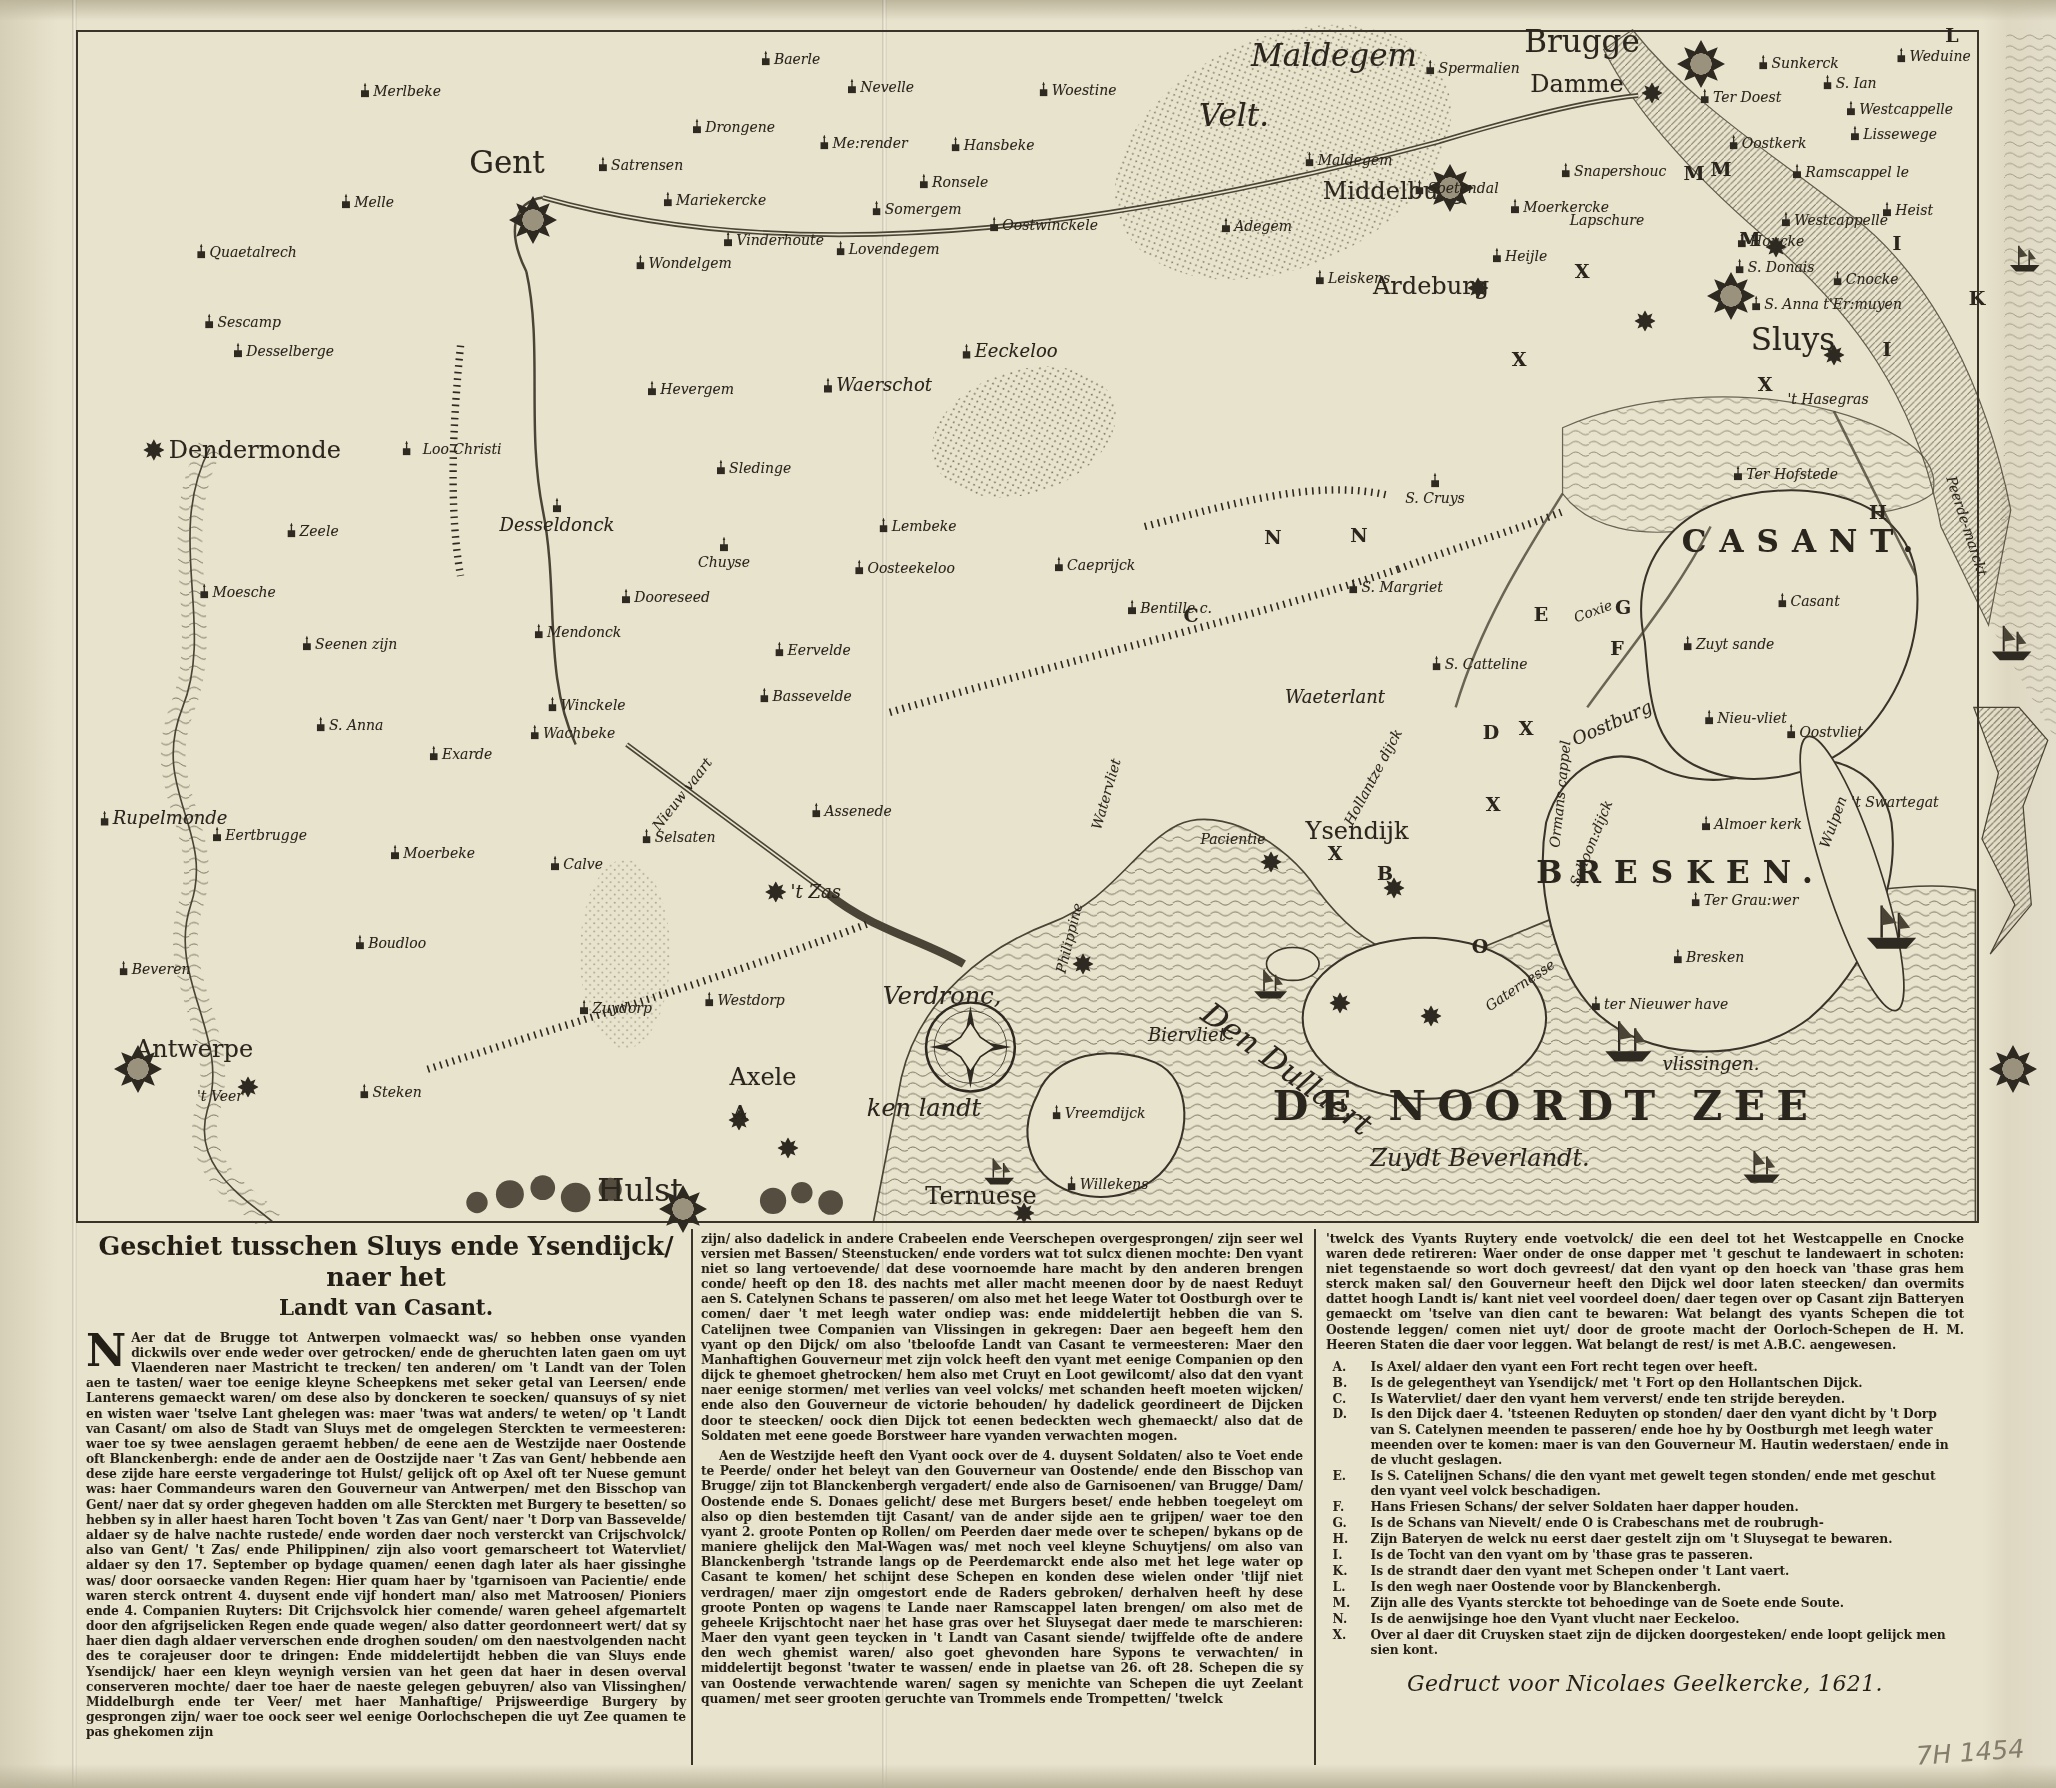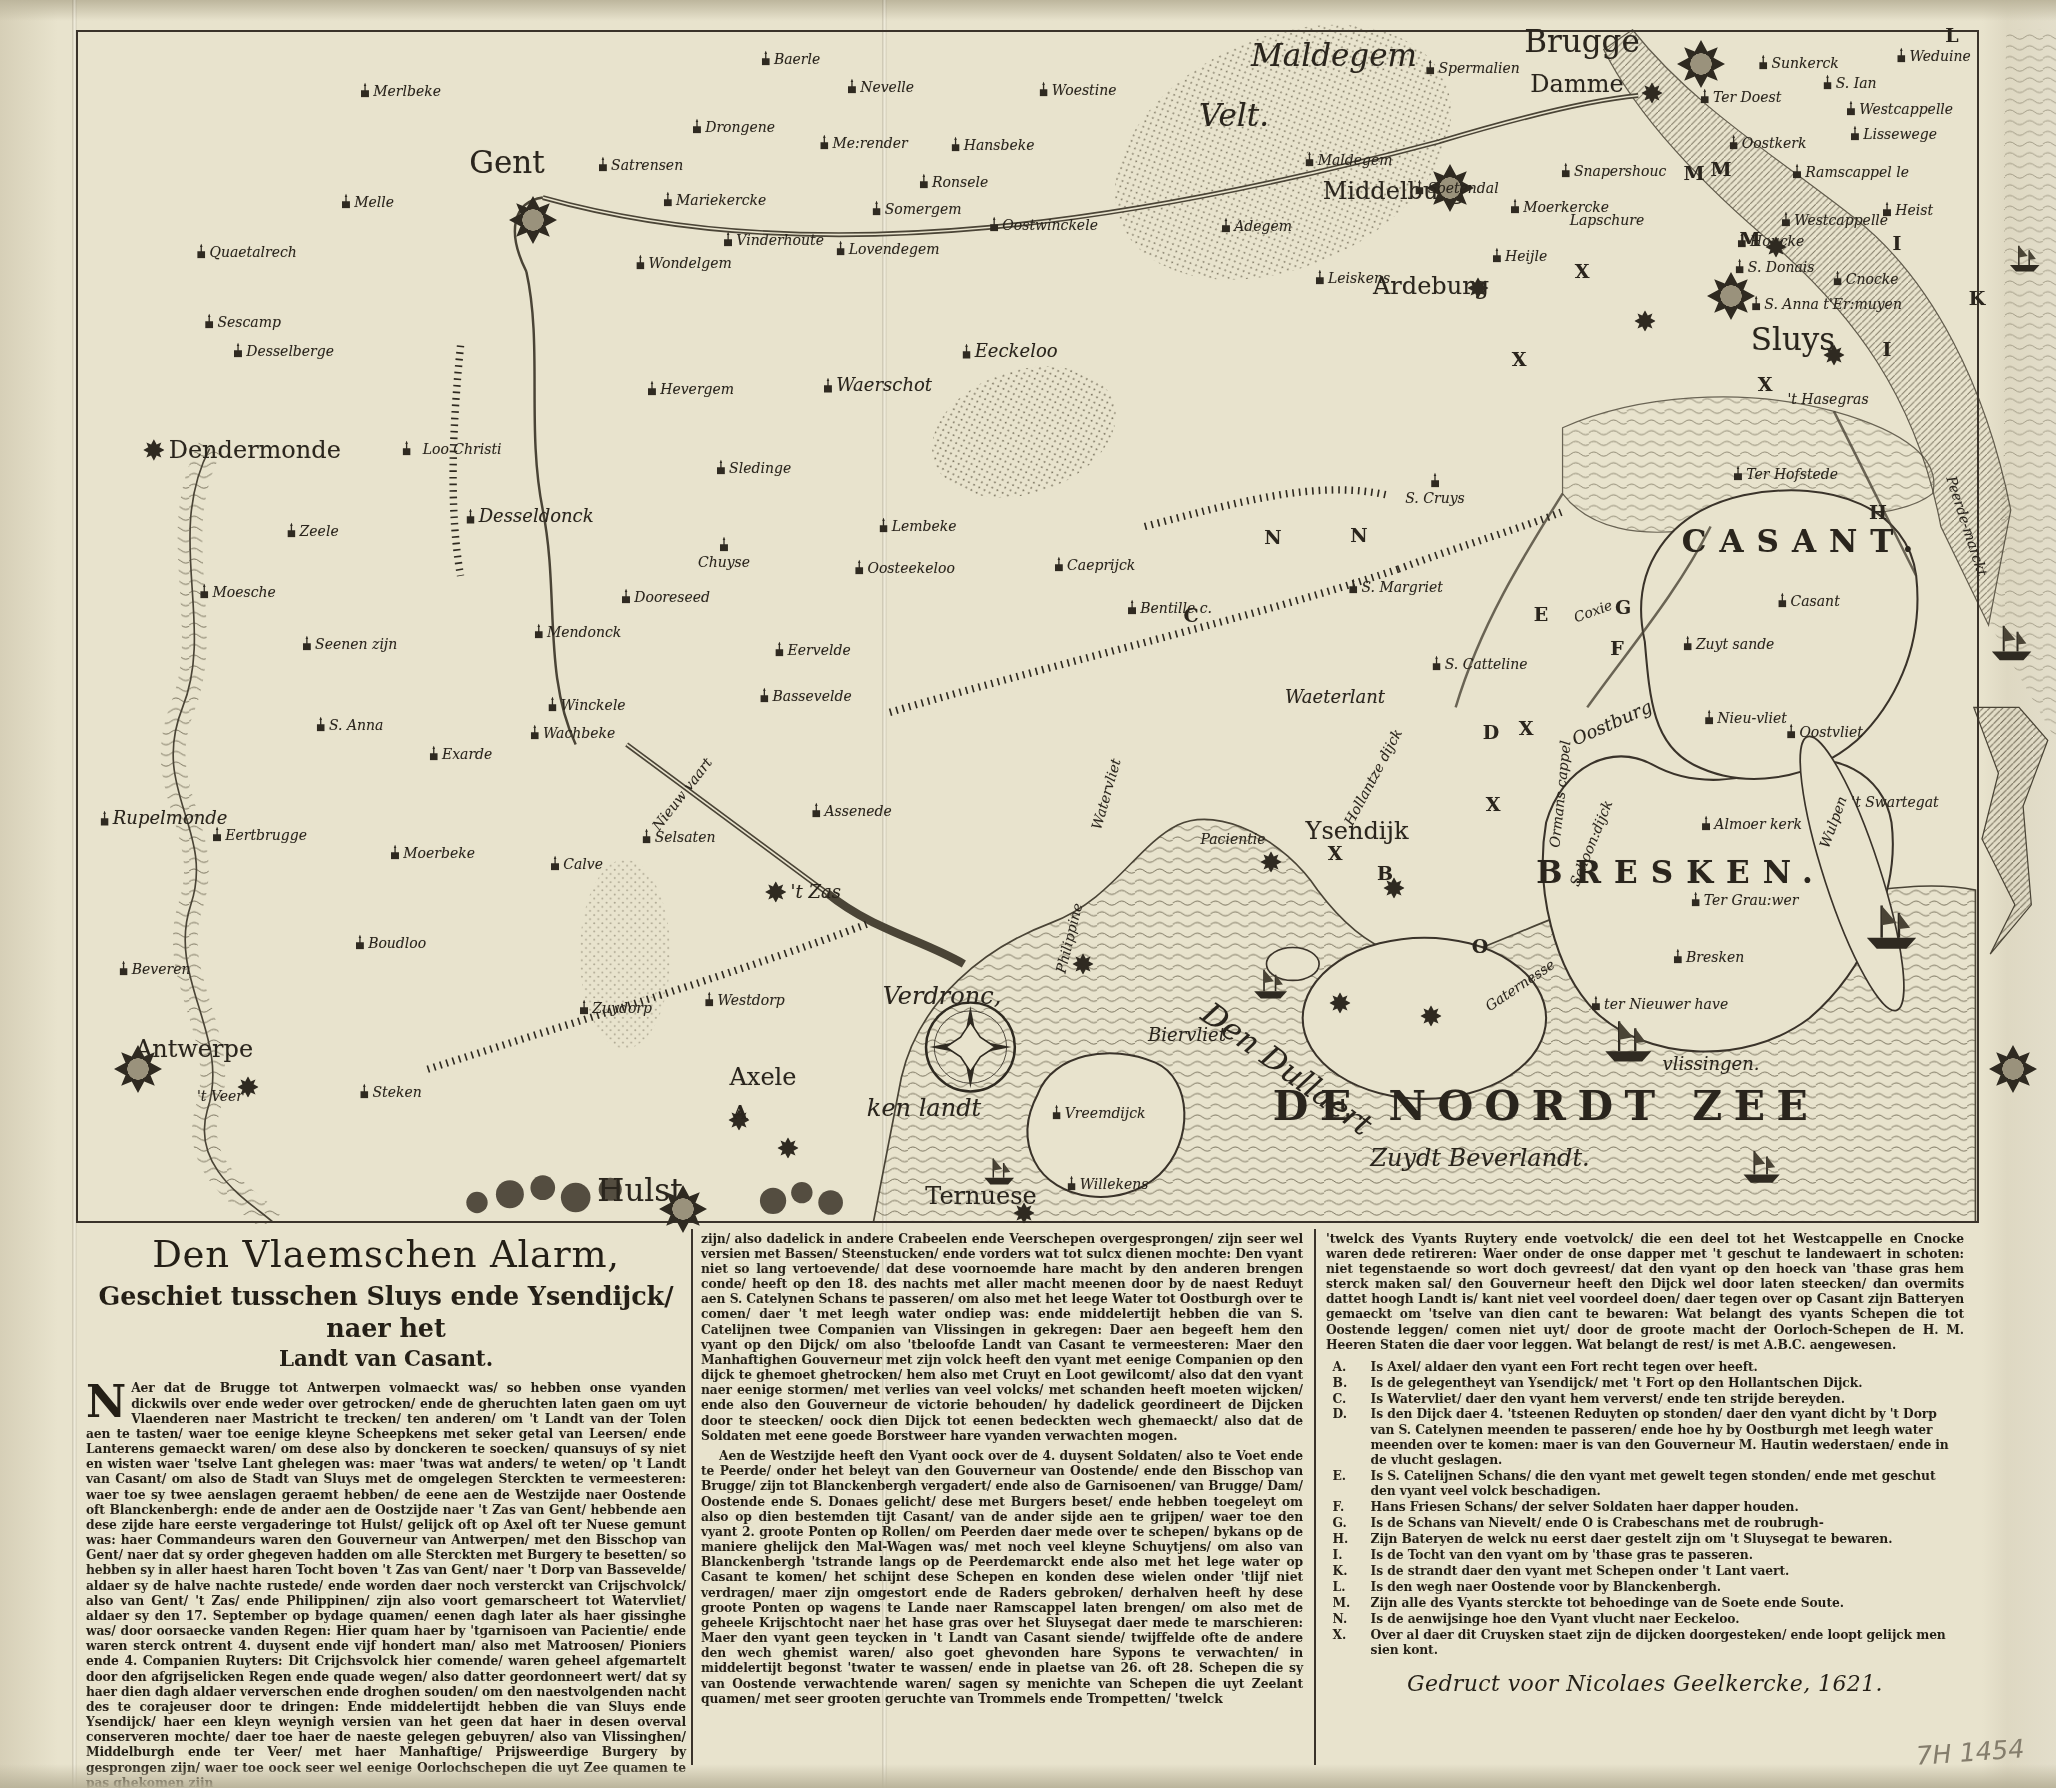"Desseldonck" div.ml { flex-direction: none -> column; left: 530px -> 557px }
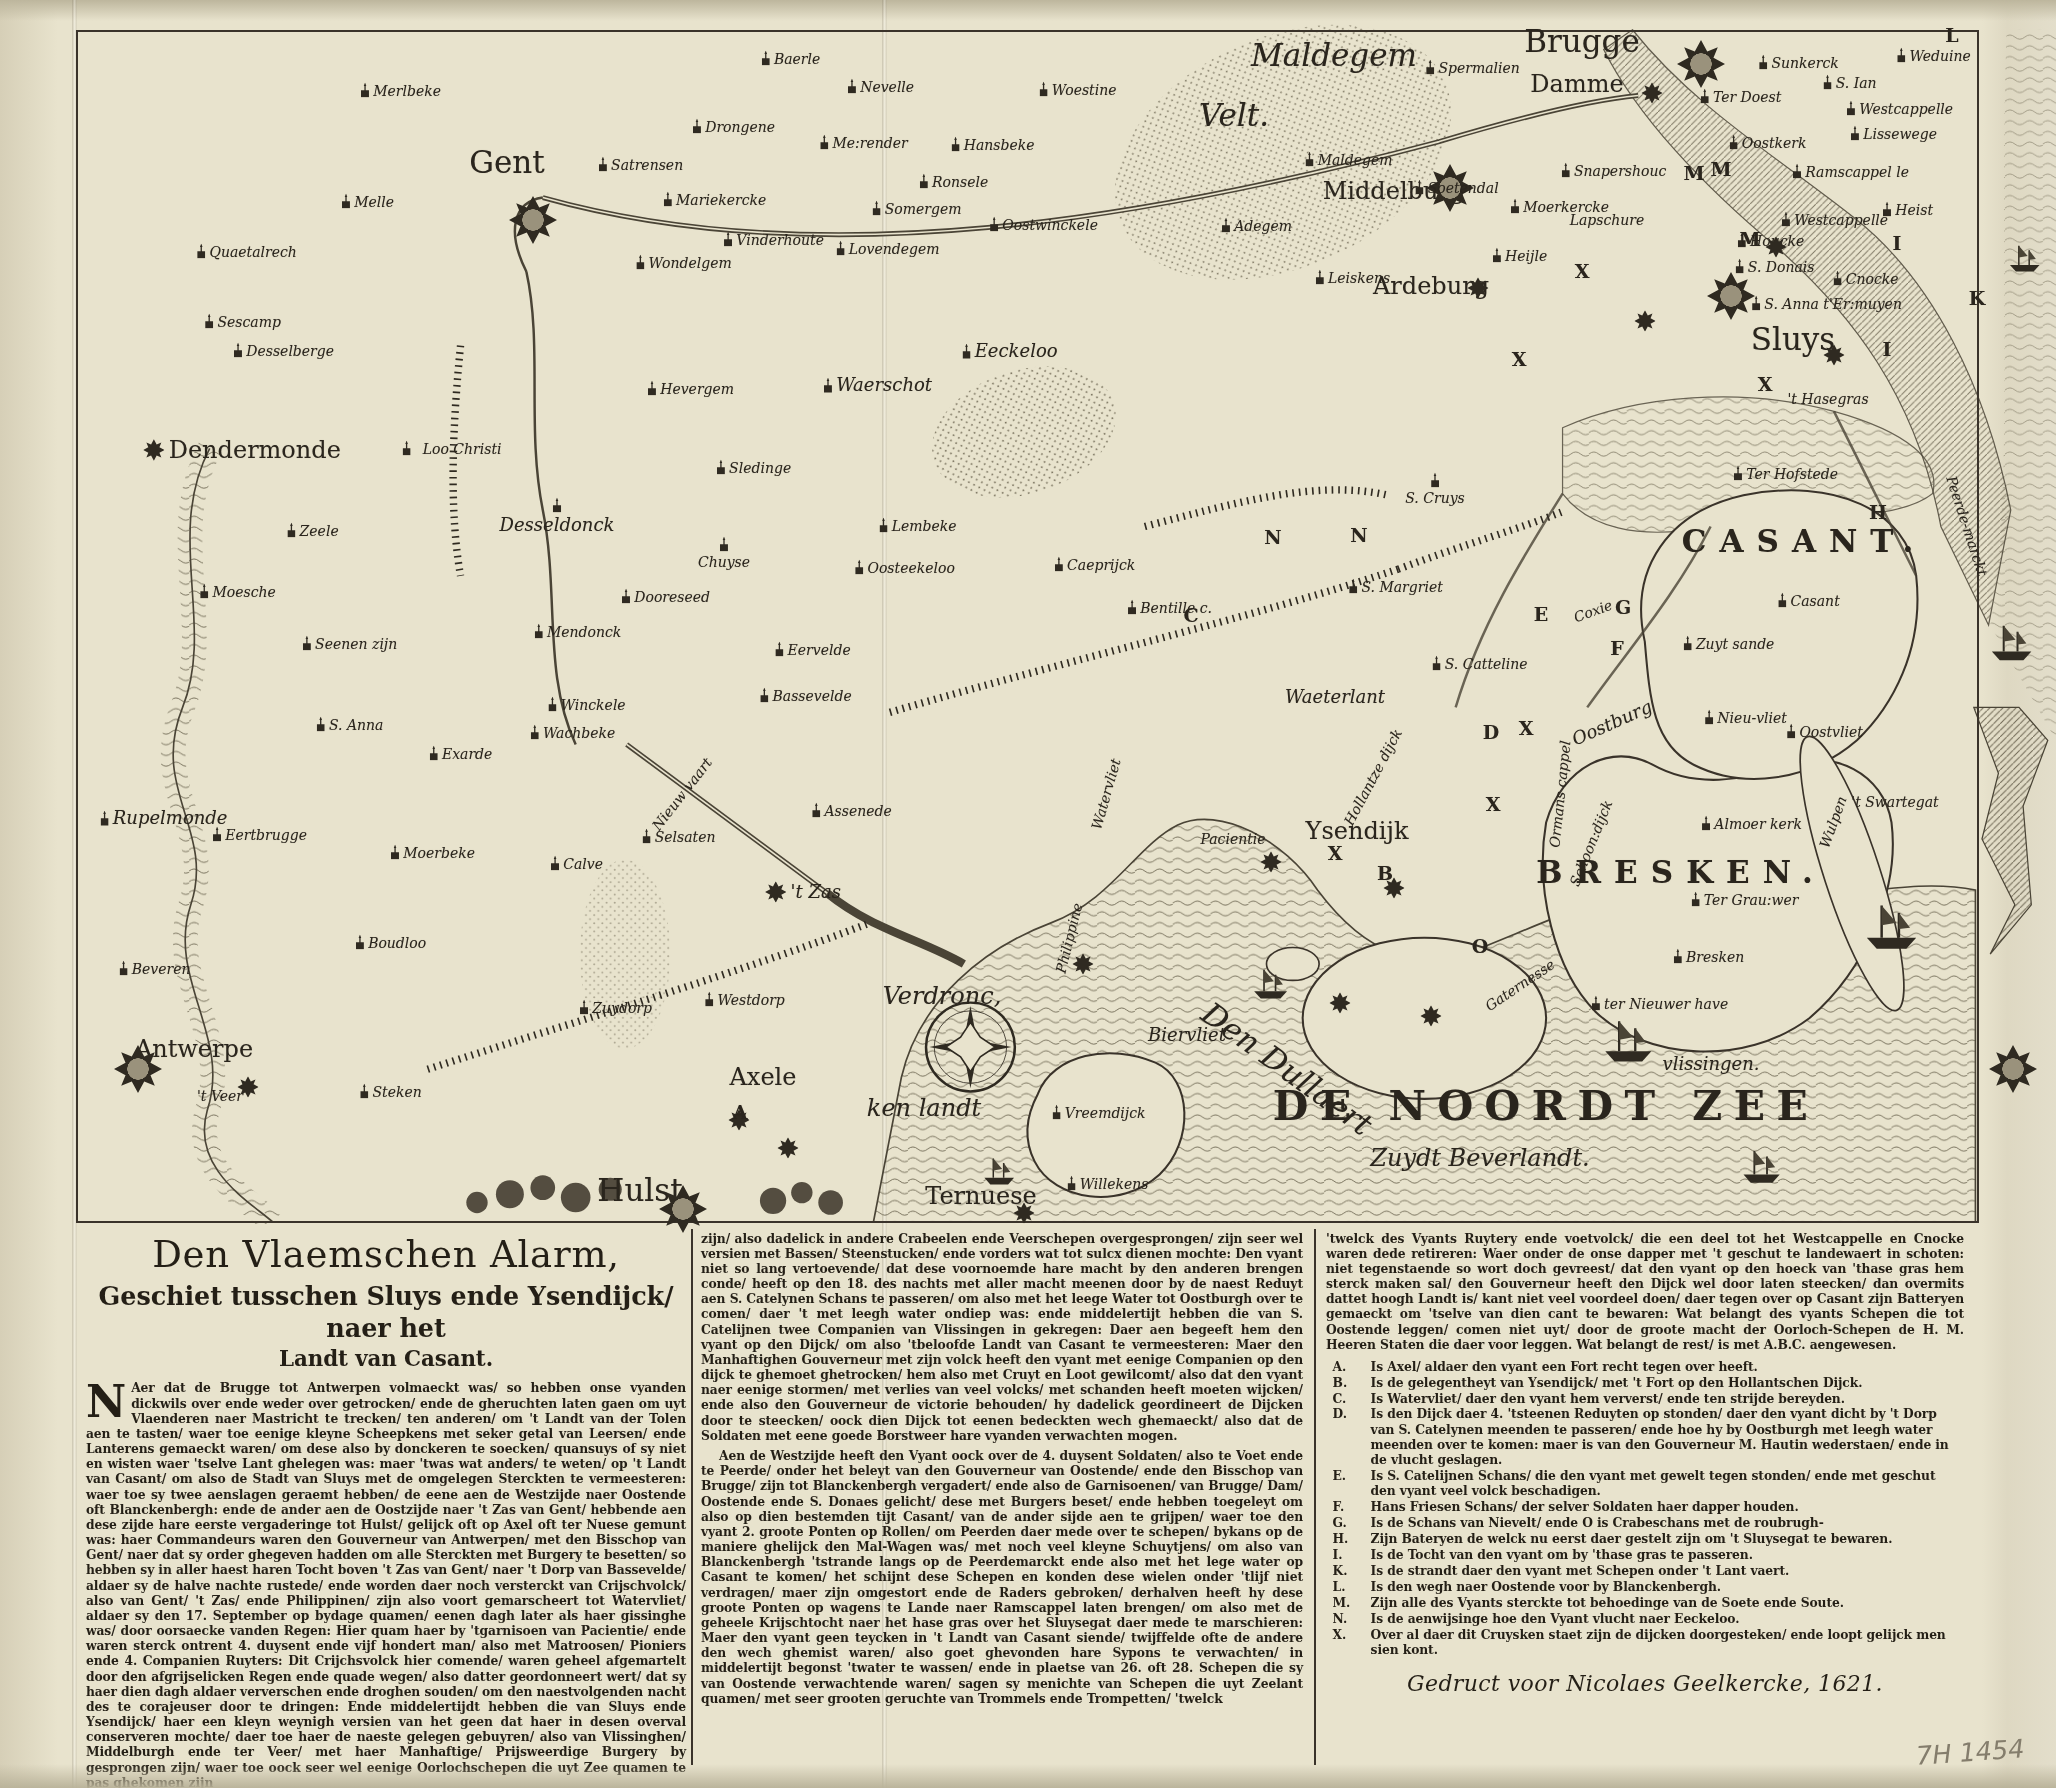"Den Vlaemschen Alarm," div.ttl { html: <div>Den Vlaemschen Alarm,</div> -> none }
